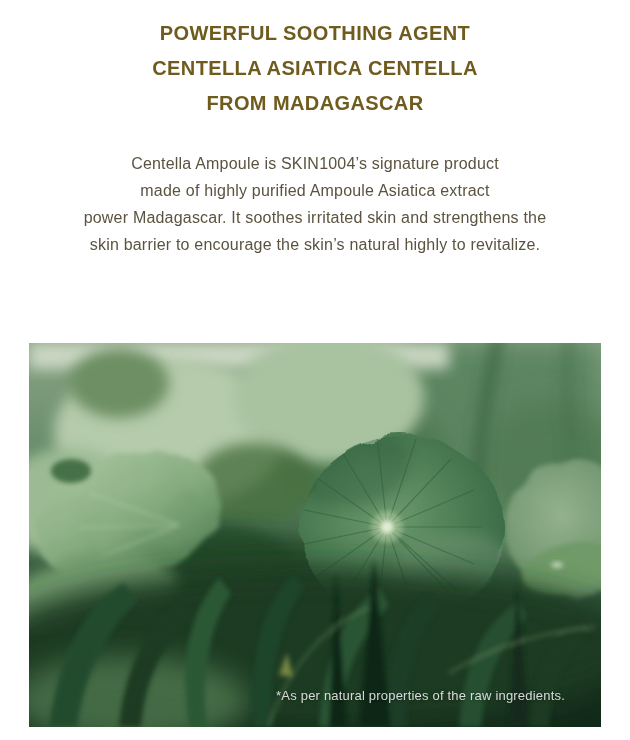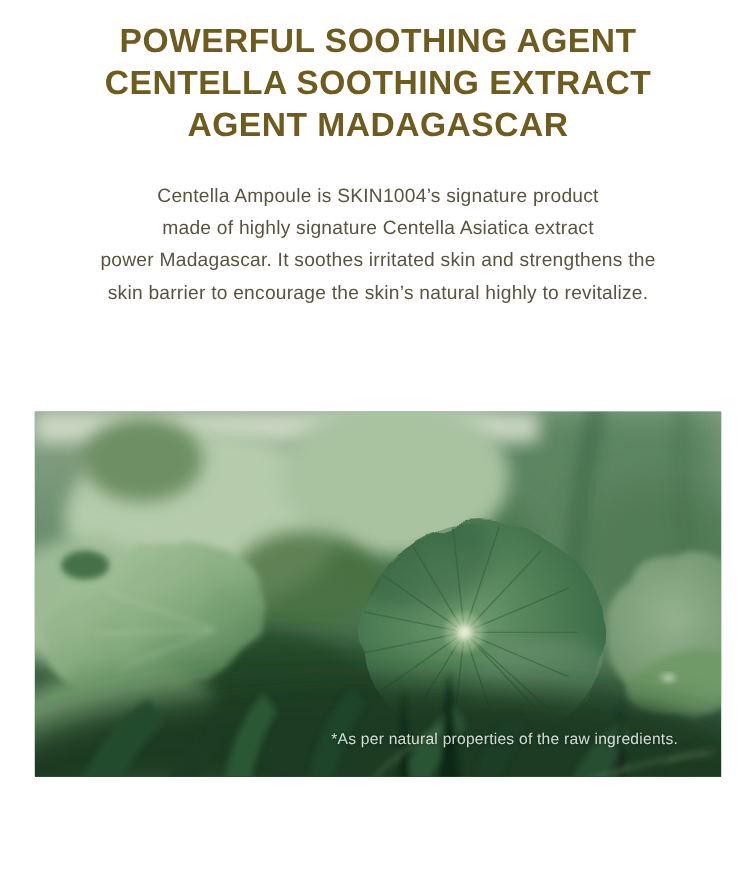"POWERFUL SOOTHING AGENT" .heading { font-size: 28px -> 20px }
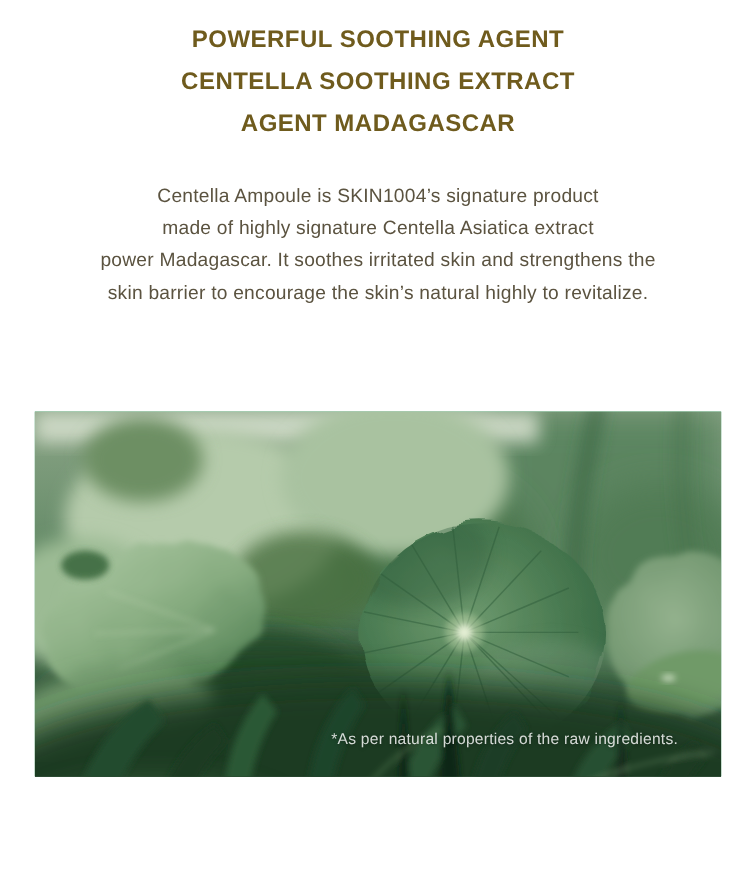"CENTELLA SOOTHING EXTRACT" span.line { text: SOOTHING EXTRACT -> ASIATICA CENTELLA }
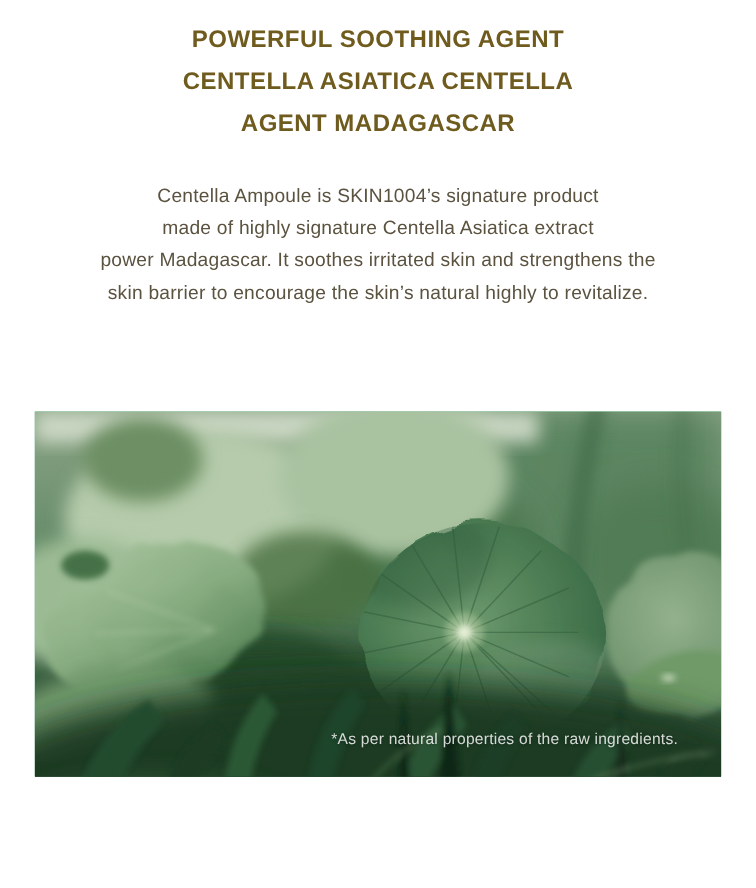"AGENT MADAGASCAR" span.line { text: AGENT -> FROM }
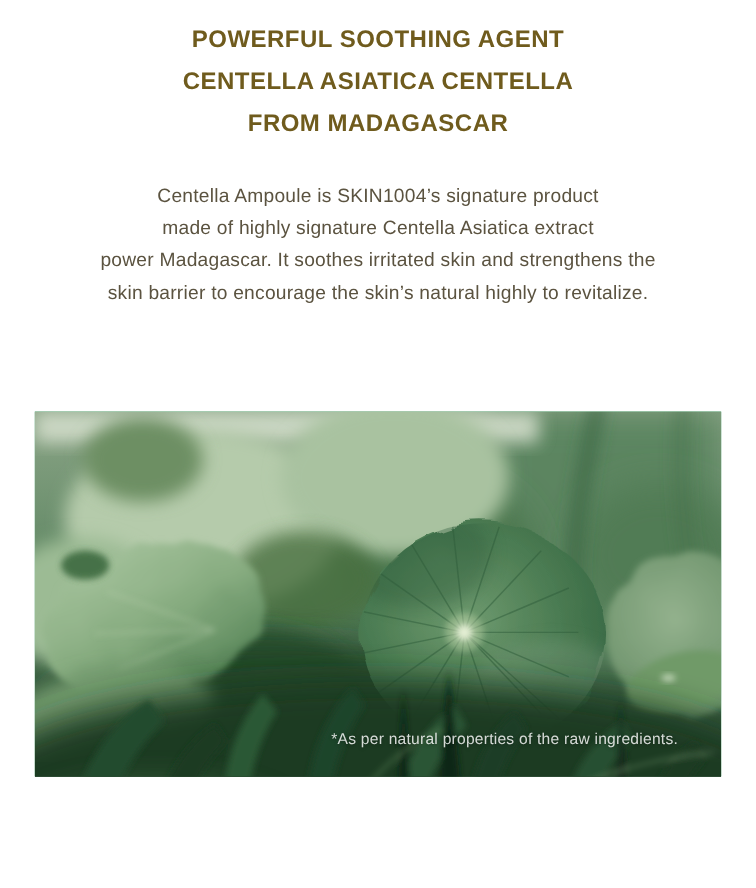"made of highly signature Centella" span.line { text: signature Centella -> purified Ampoule }
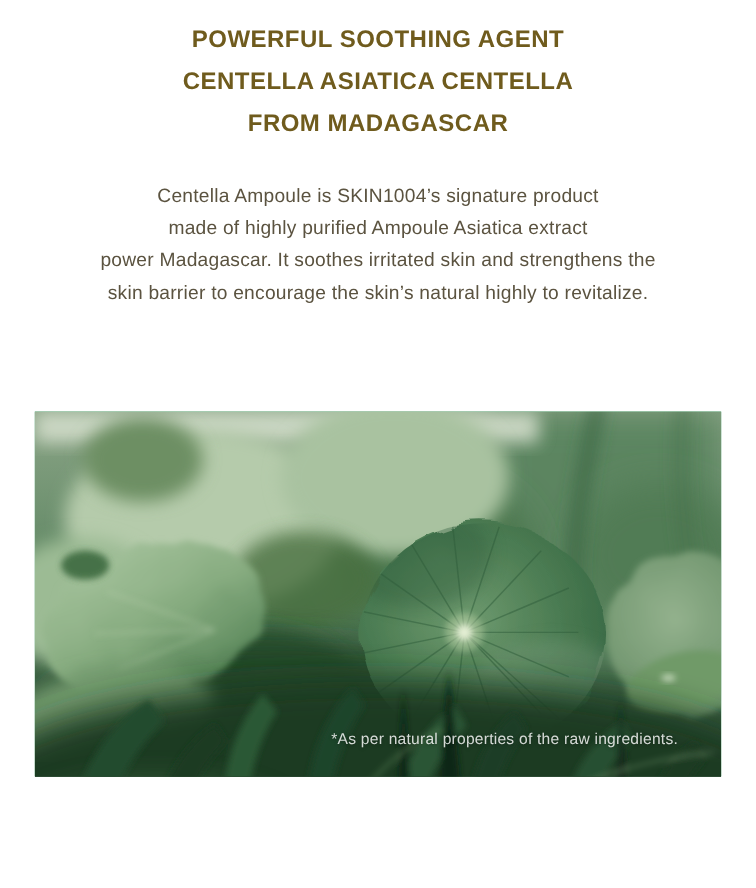"*As per natural properties of" .photo-figure { background: #15803d -> #d946ef; height: 304px -> 384px }
